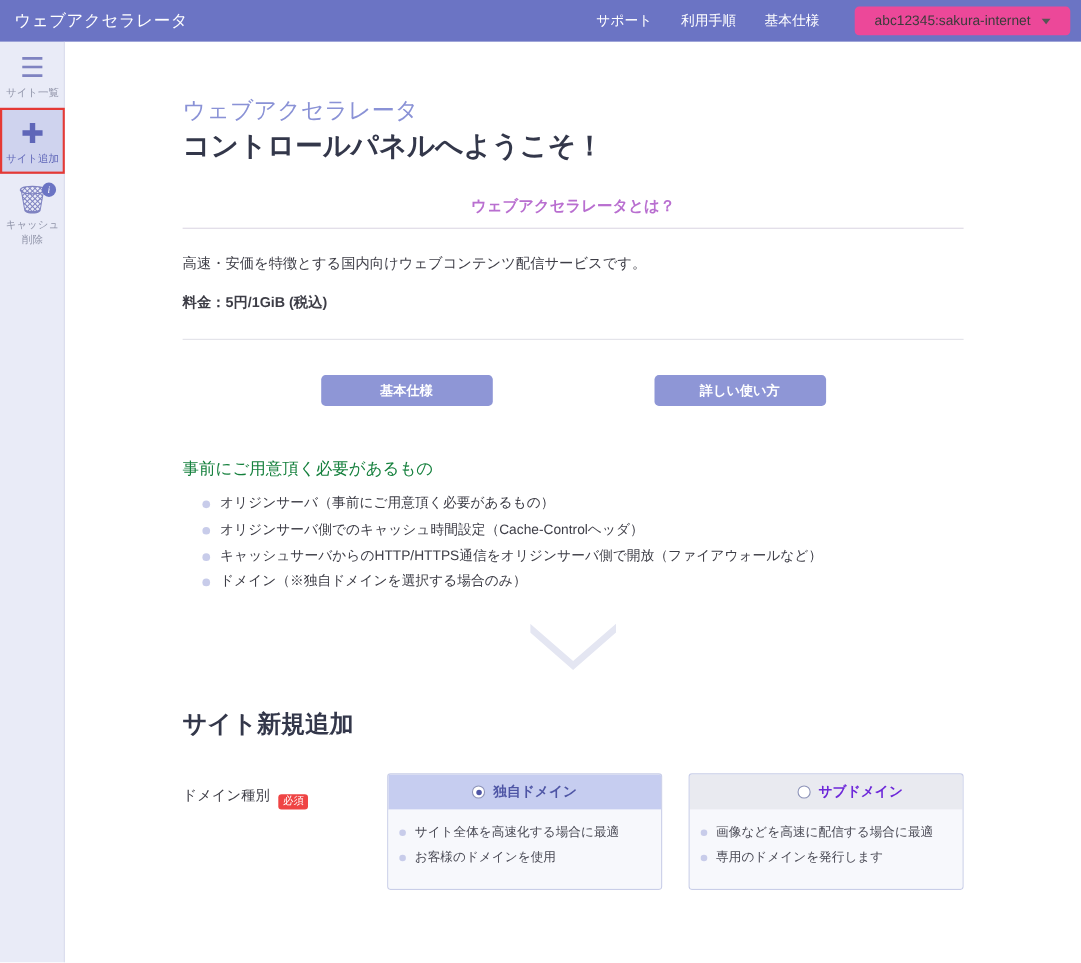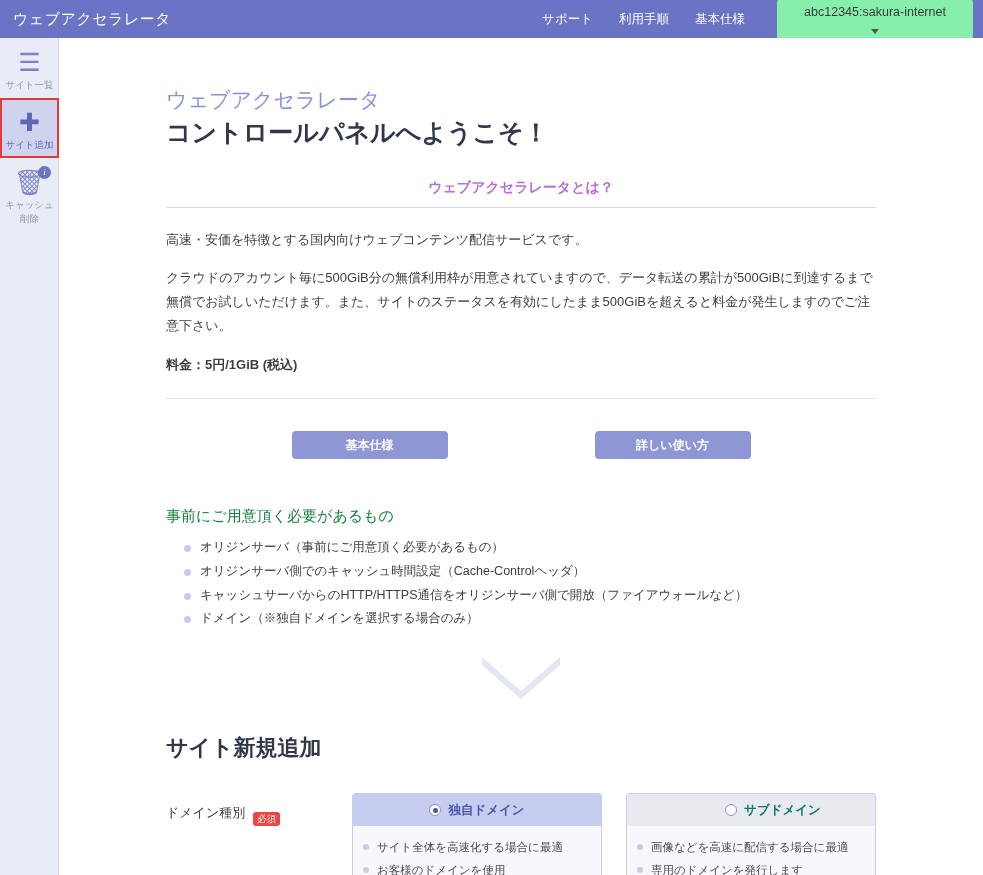"abc12345:sakura-internet" .account-box { background: #86efac -> #ec4899; flex-direction: column -> none; justify-content: none -> center }
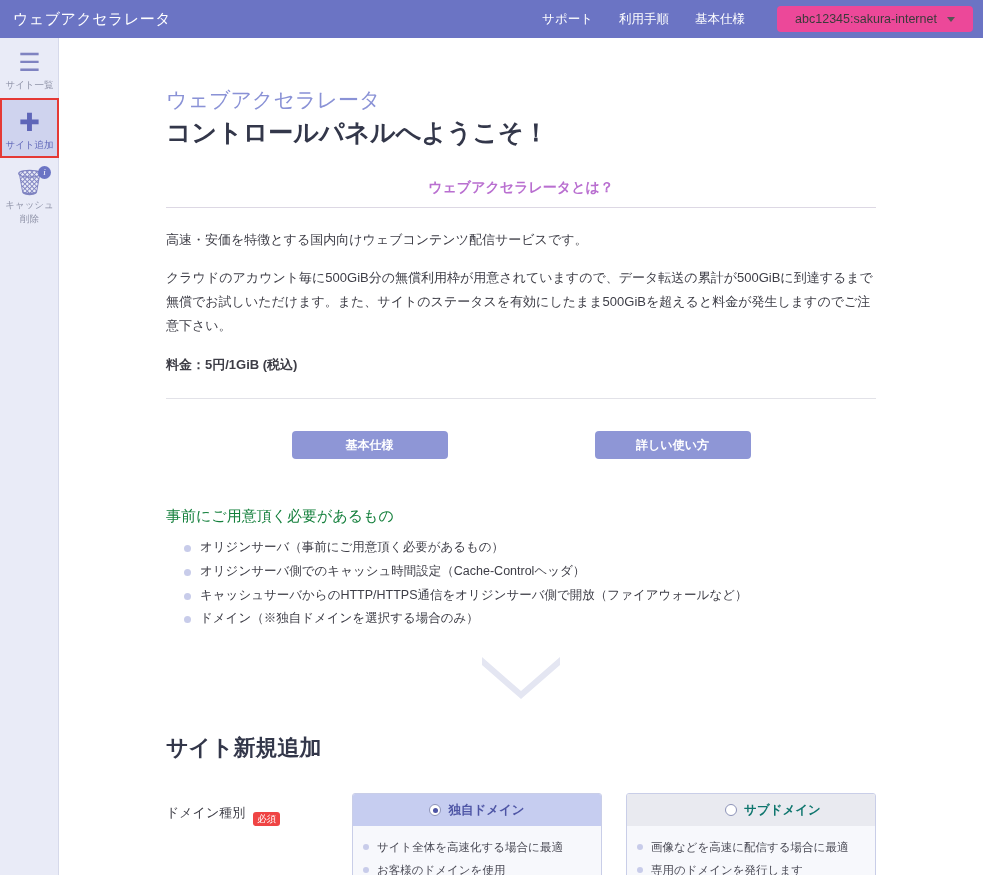"クラウドのアカウント毎に500GiB分の無償利用枠が用意されていますので、データ" p.para { html: <p>クラウドのアカウント毎に500GiB分の無償利用枠が用意されていますので、データ転送の累計が500GiBに到達するまで無償でお試しいただけます。また、サイトのステータスを有効にしたまま500GiBを超えると料金が発生しますのでご注意下さい。</p> -> none }
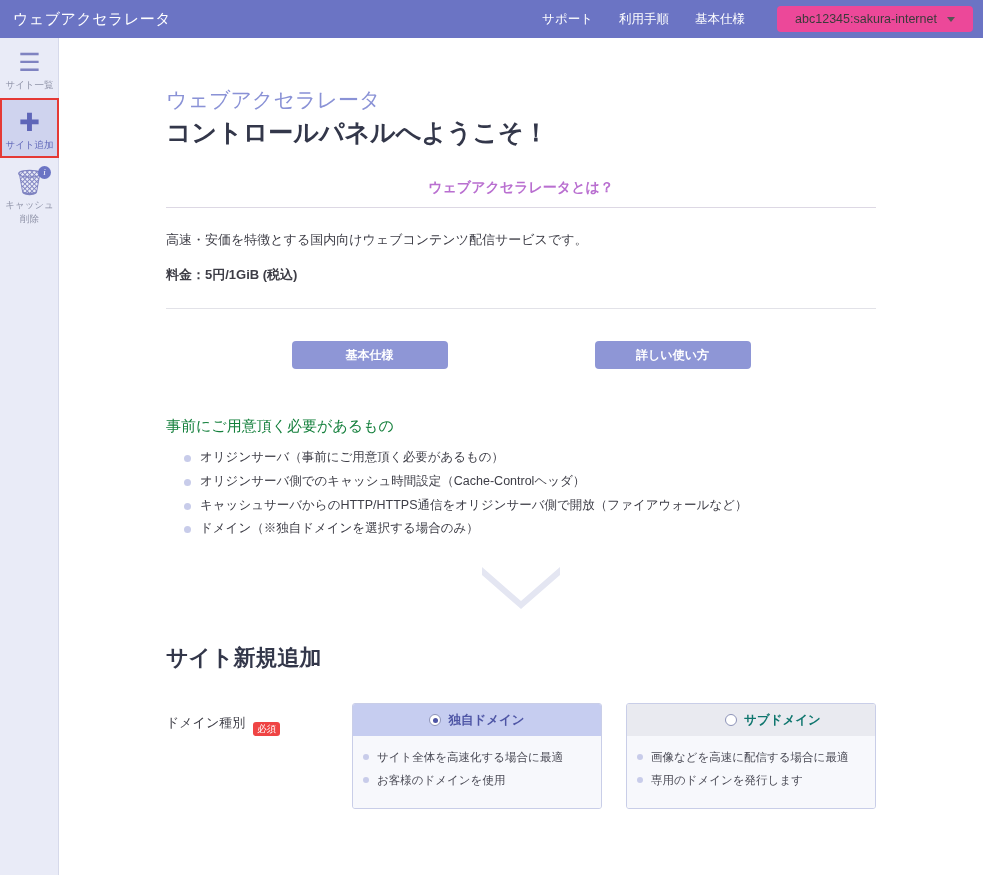"サブドメイン" .card.unselected .card-head { color: #0f766e -> #6d28d9 }
